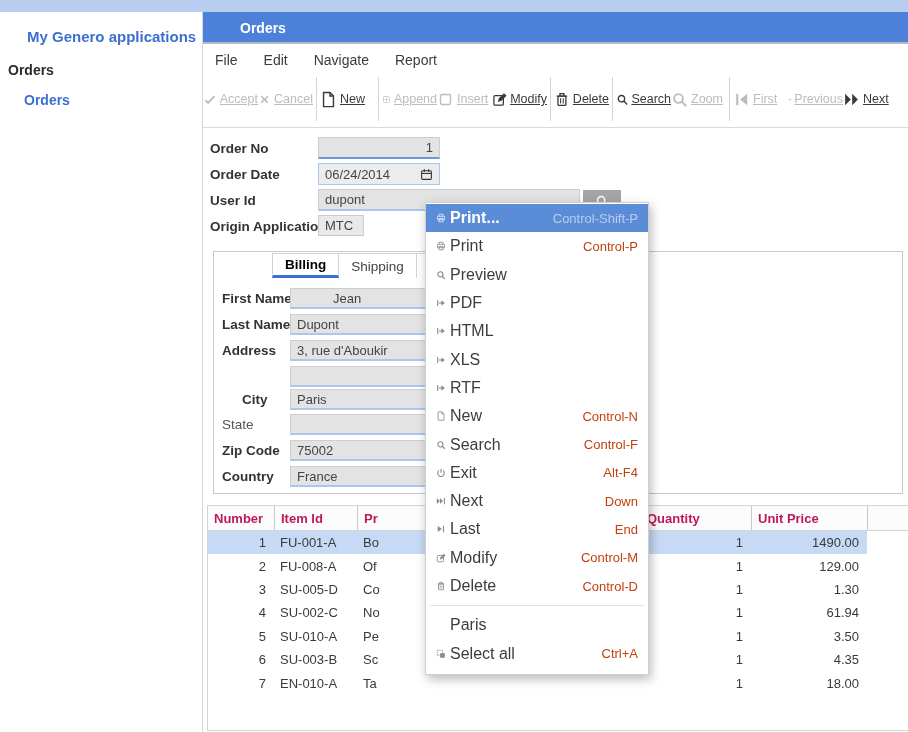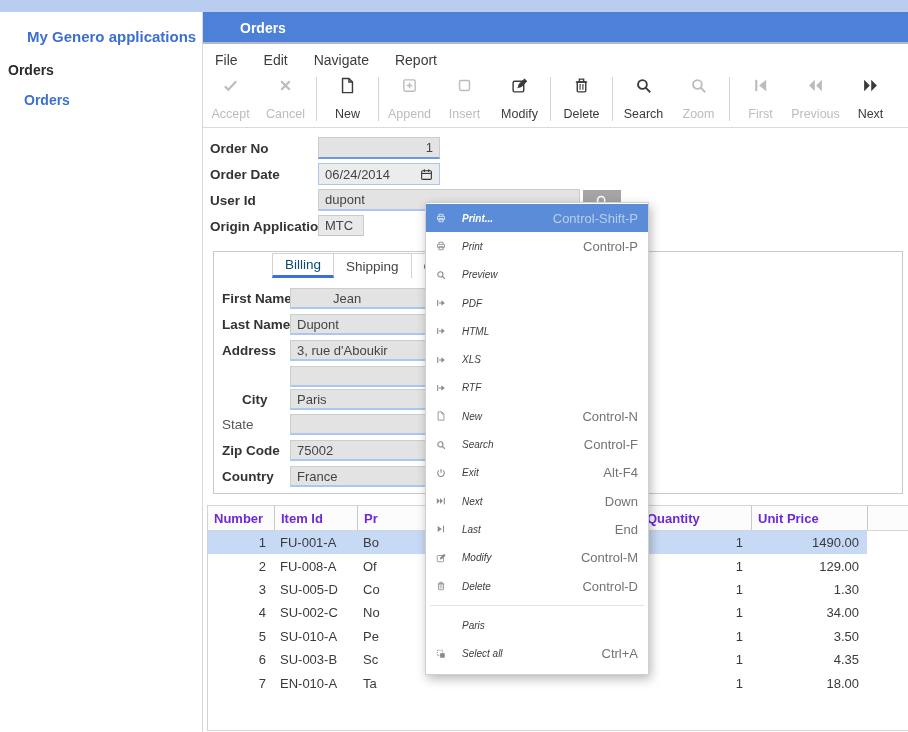"Accept" .tb-btn { flex-direction: column -> row; gap: 13px -> 3px; text-decoration: none -> underline }
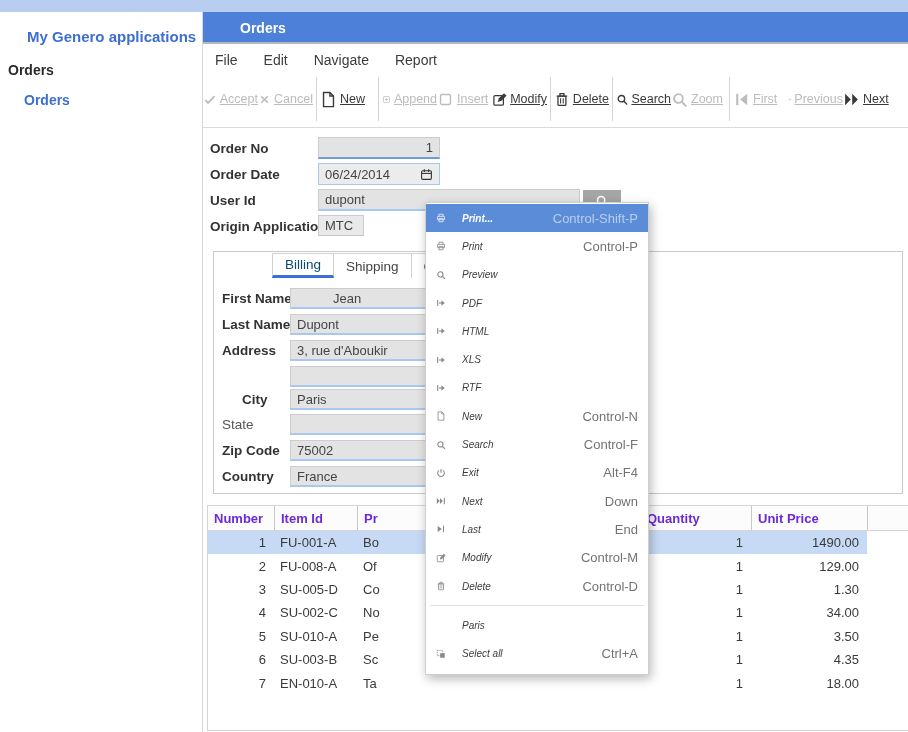"Print..." .cm-label { font-size: 10px -> 16px; font-style: italic -> none; margin-left: 12px -> 0 }
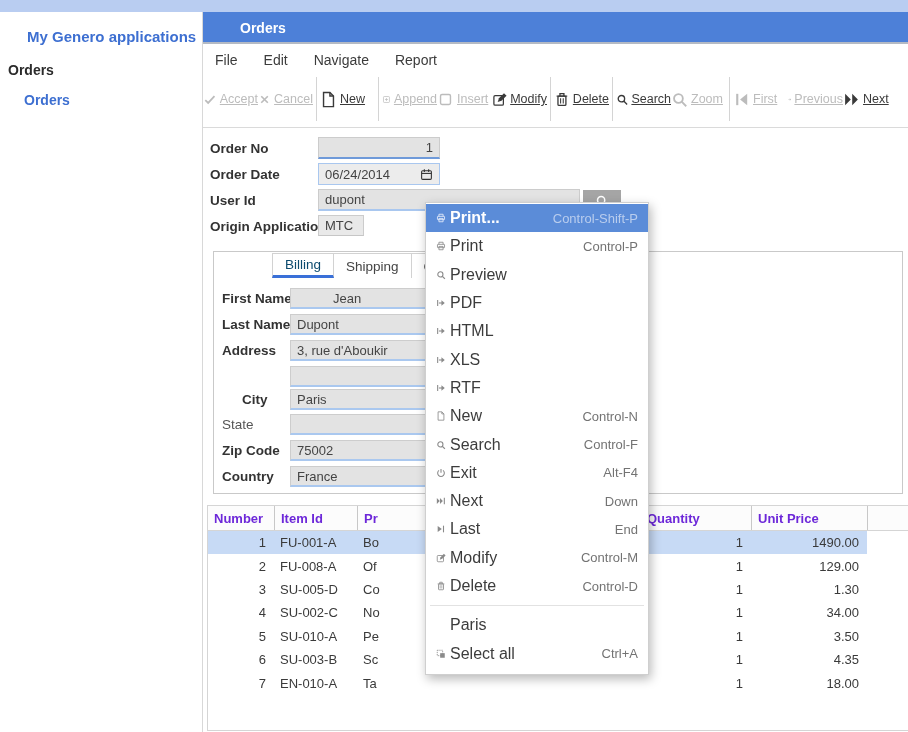"Control-P" .cm-short { color: #737373 -> #c2410c }
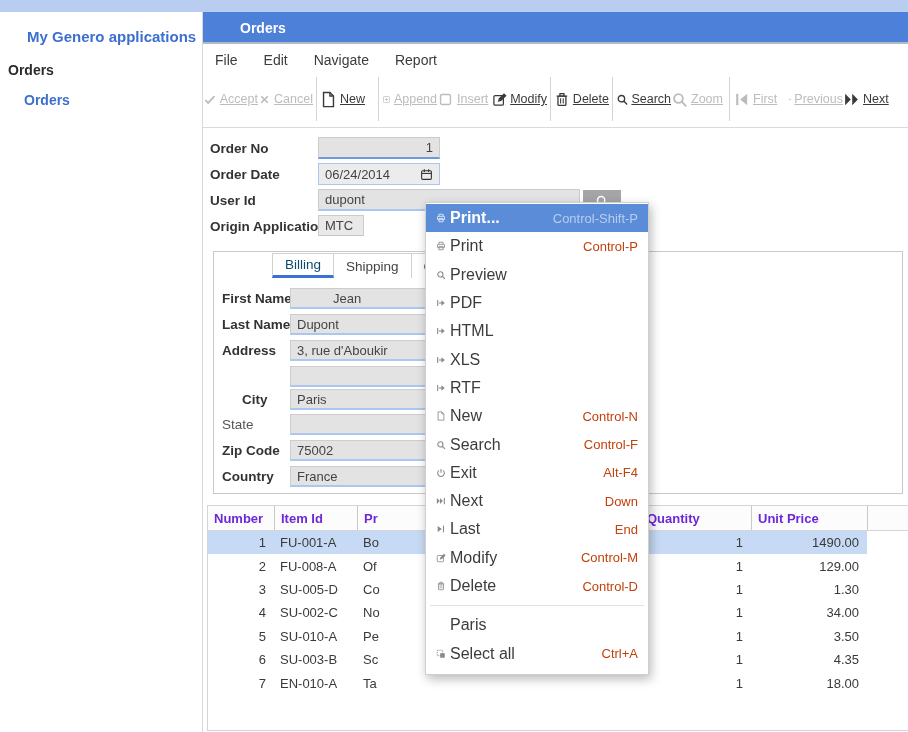"Billing" .folder-tab.active { color: #0c4a6e -> #000000; font-weight: normal -> bold }
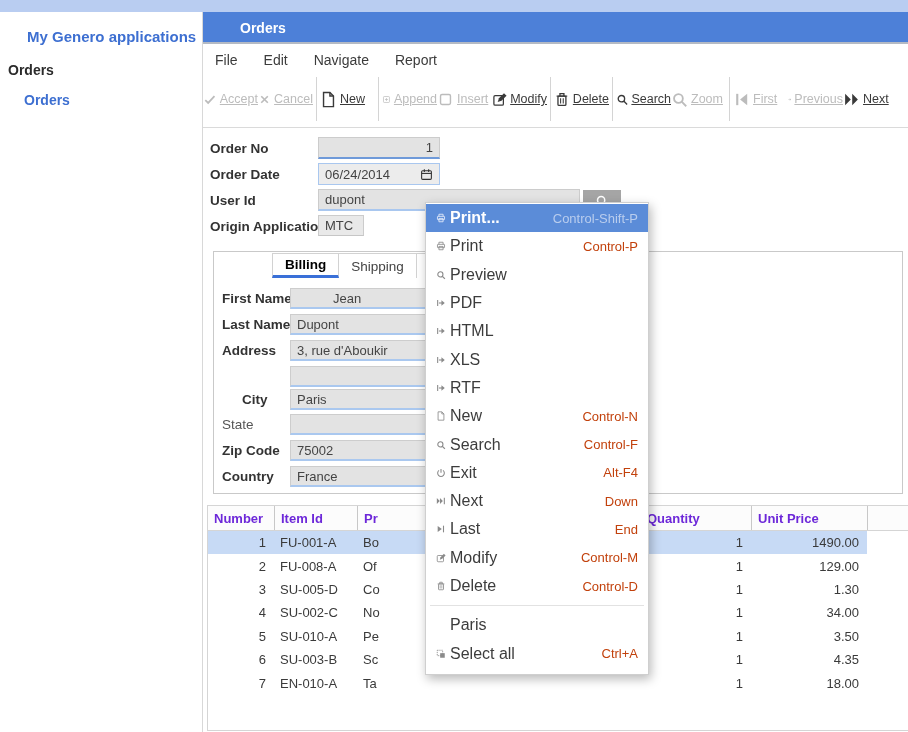"Number" .t-head .t-cell { color: #6d28d9 -> #be185d }
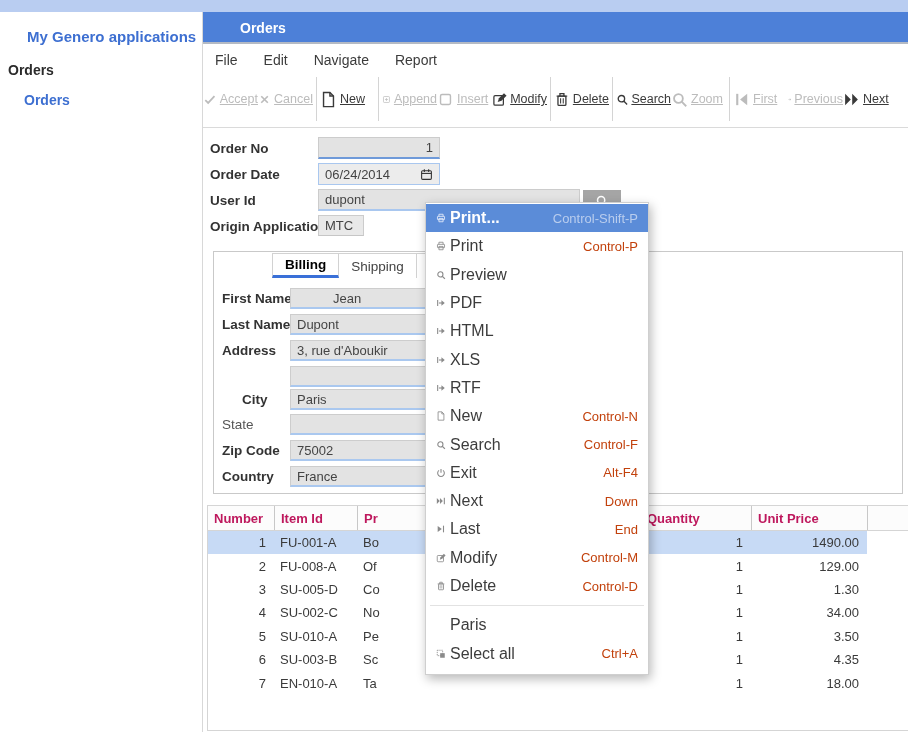"34.00" div.t-cell { text: 34.00 -> 61.94 }
